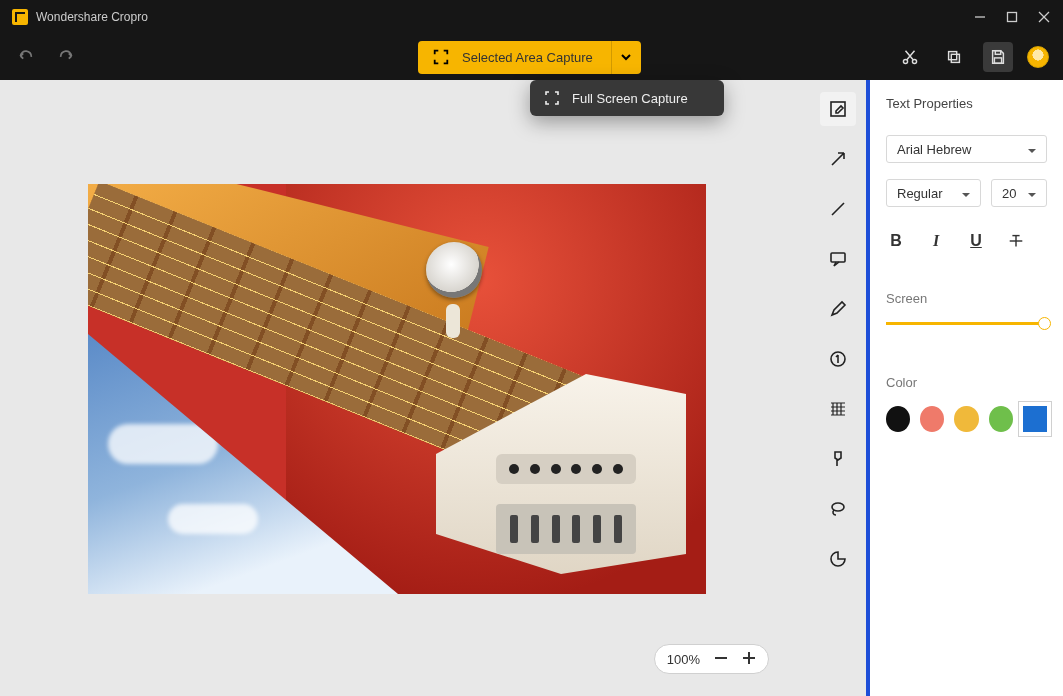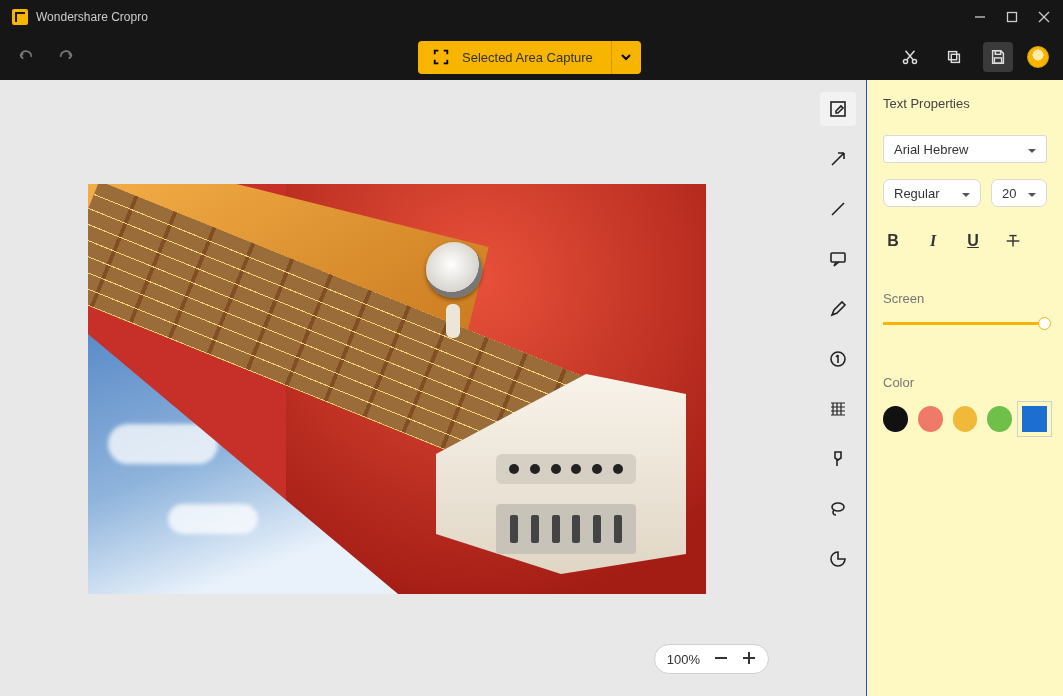"Full Screen Capture" div.drop-item { html: none -> <div> <svg> <path></path> </svg> <span>Full Screen Capture</span> </div> }
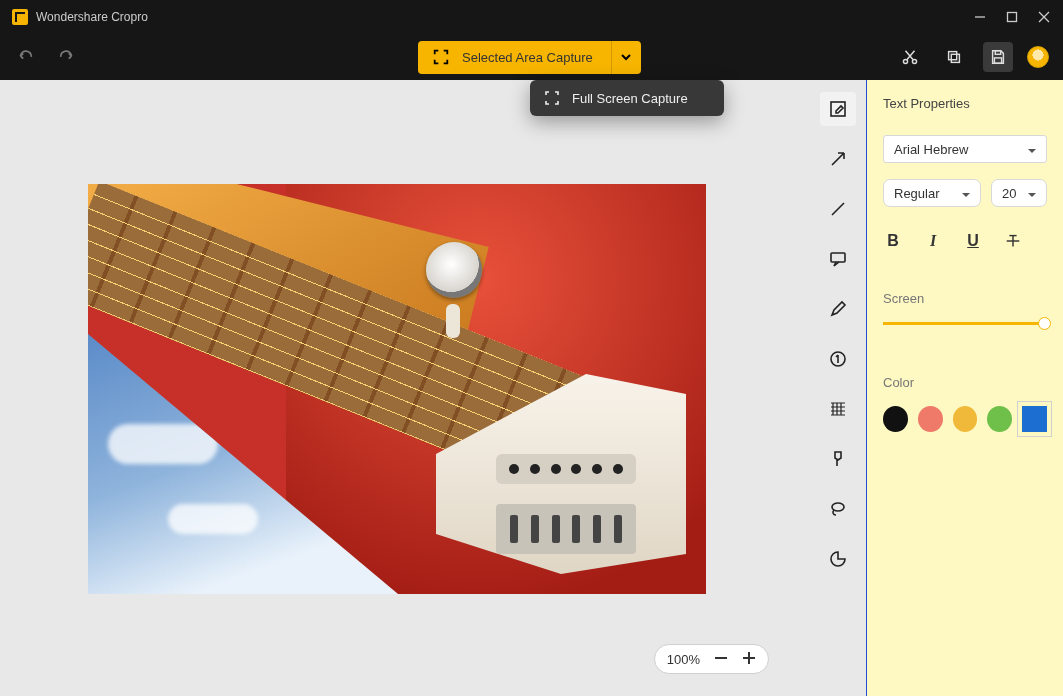"Text Properties" .props { background: #fef9c3 -> #ffffff; border-left: 1px solid #1d4ed8 -> 4px solid #1d4ed8 }
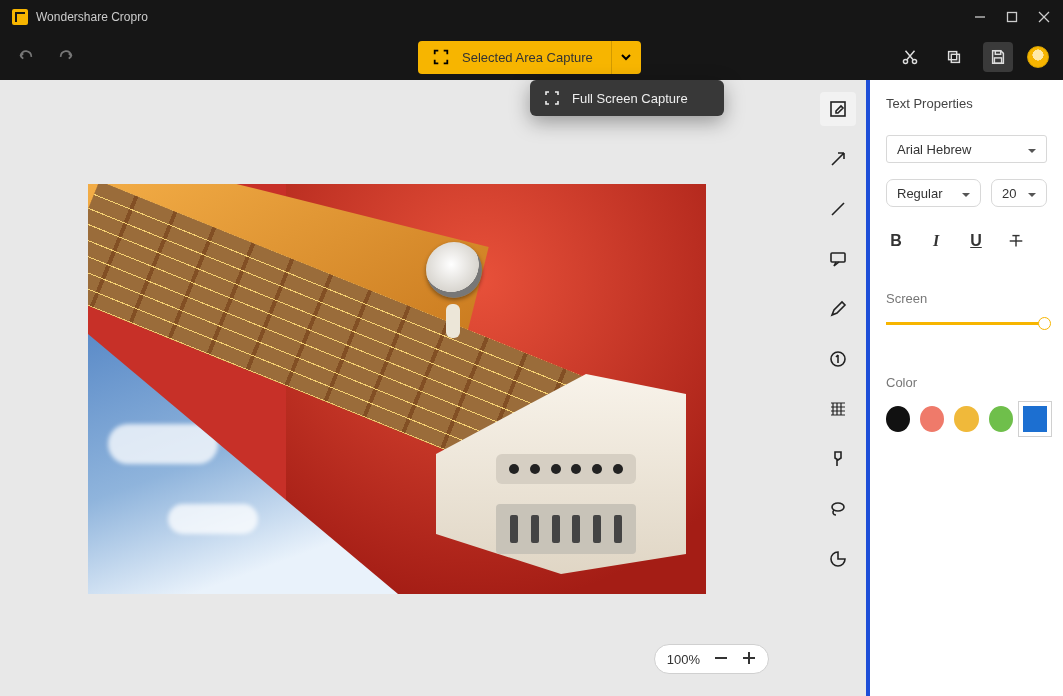"Regular" .row .selectbox { border-radius: 7px -> none }
